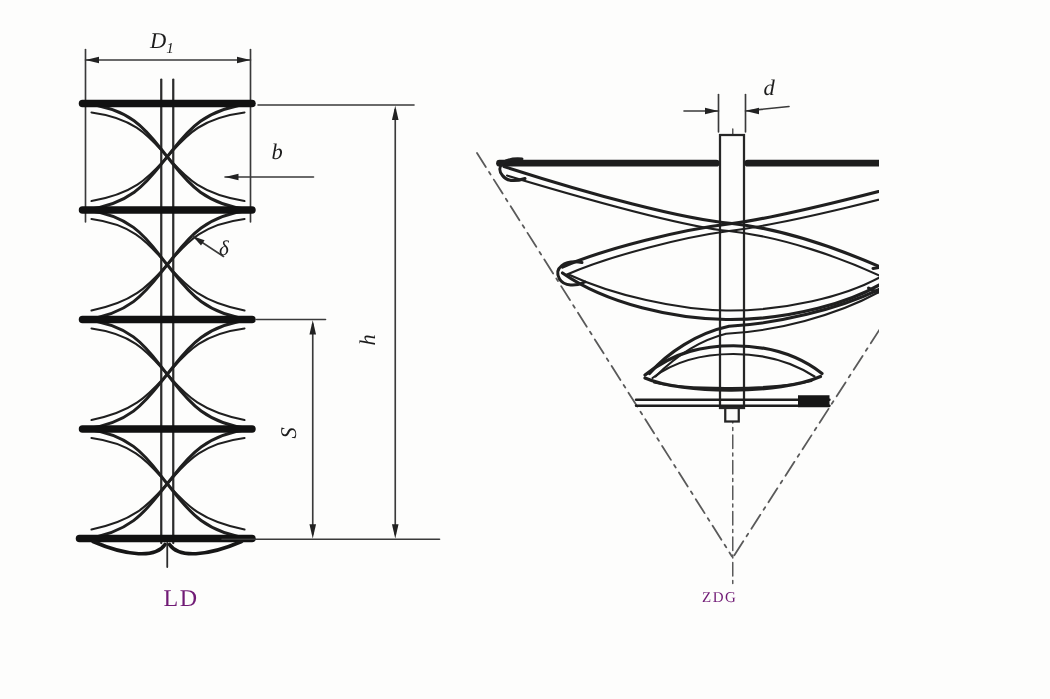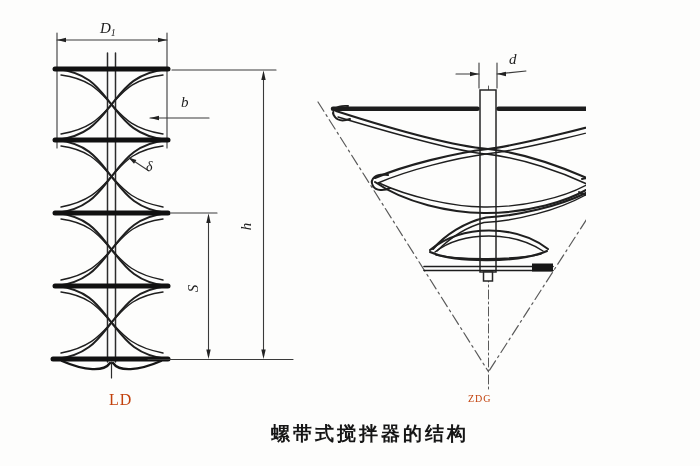"LD" .partlbl { color: #c2410c -> #701a75 }
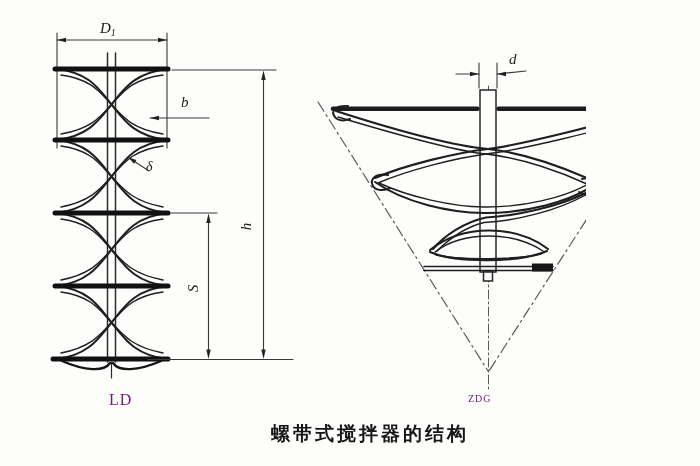"螺带式搅拌器的结构" div { html: <div>螺带式搅拌器的结构</div> -> none }
